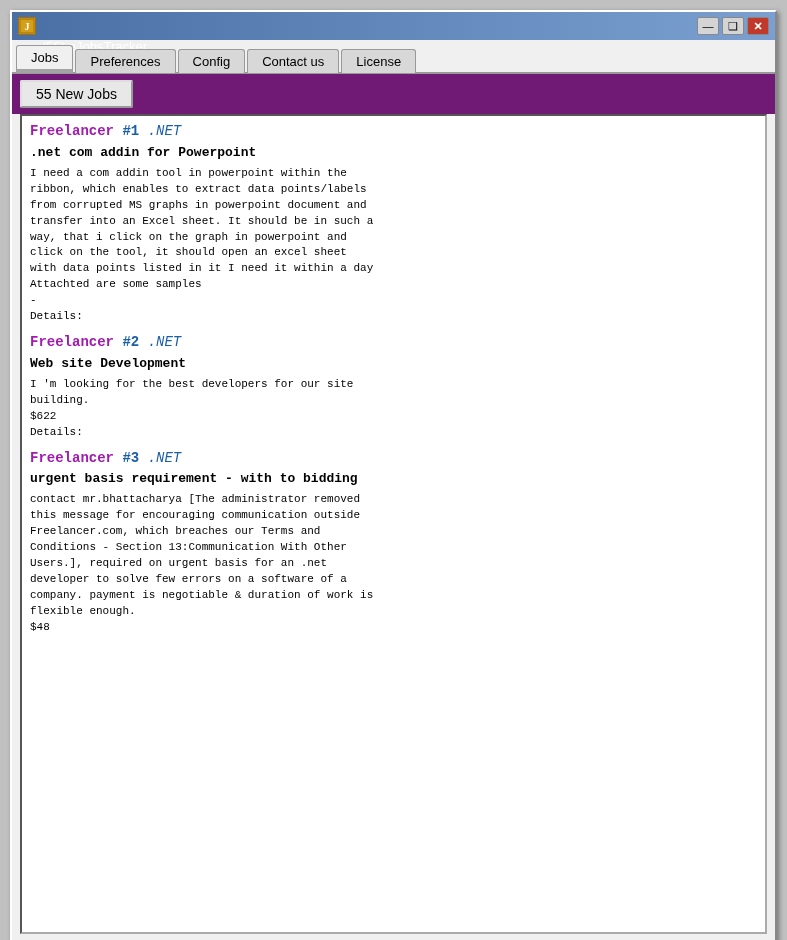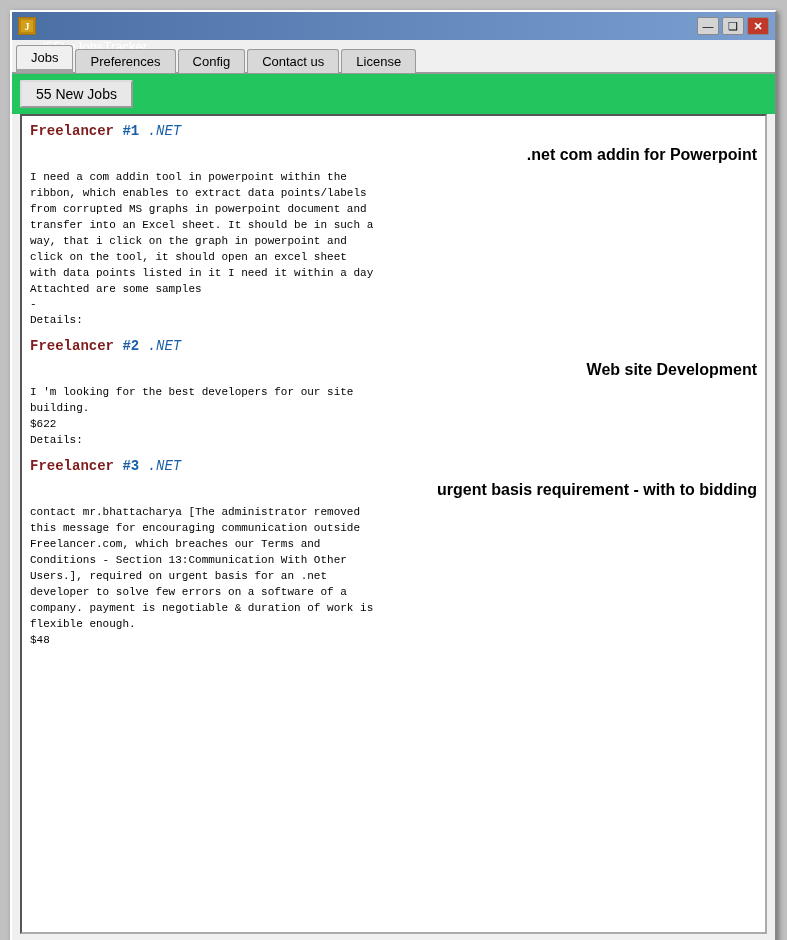"55 New Jobs" .toolbar { background: #22c55e -> #701a75 }
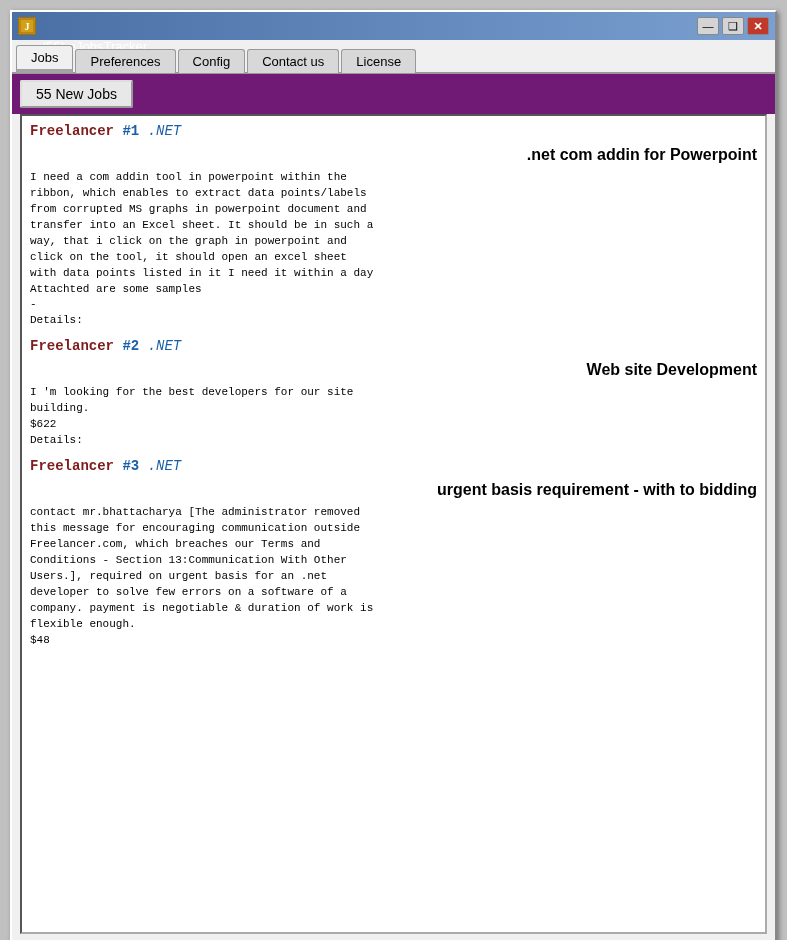"Freelancer" .job-source-link { color: #7f1d1d -> #a21caf }
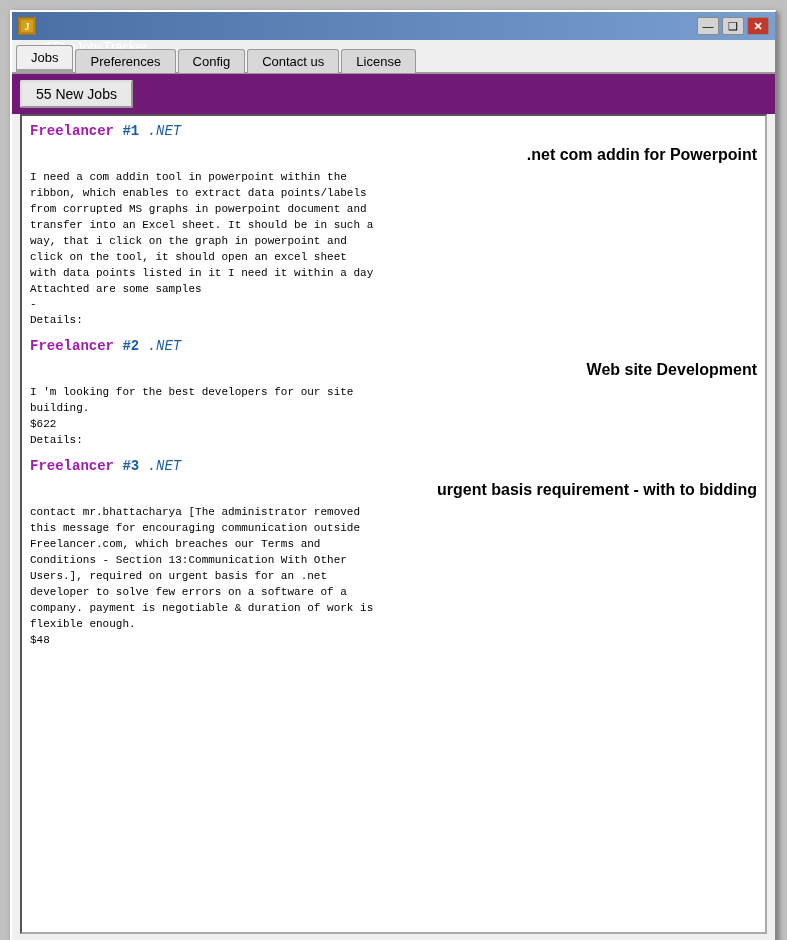".net com addin for Powerpoint" .job-title { font-family: Liberation Sans, sans-serif -> Liberation Mono, monospace; font-size: 16px -> 13px; text-align: right -> none }
